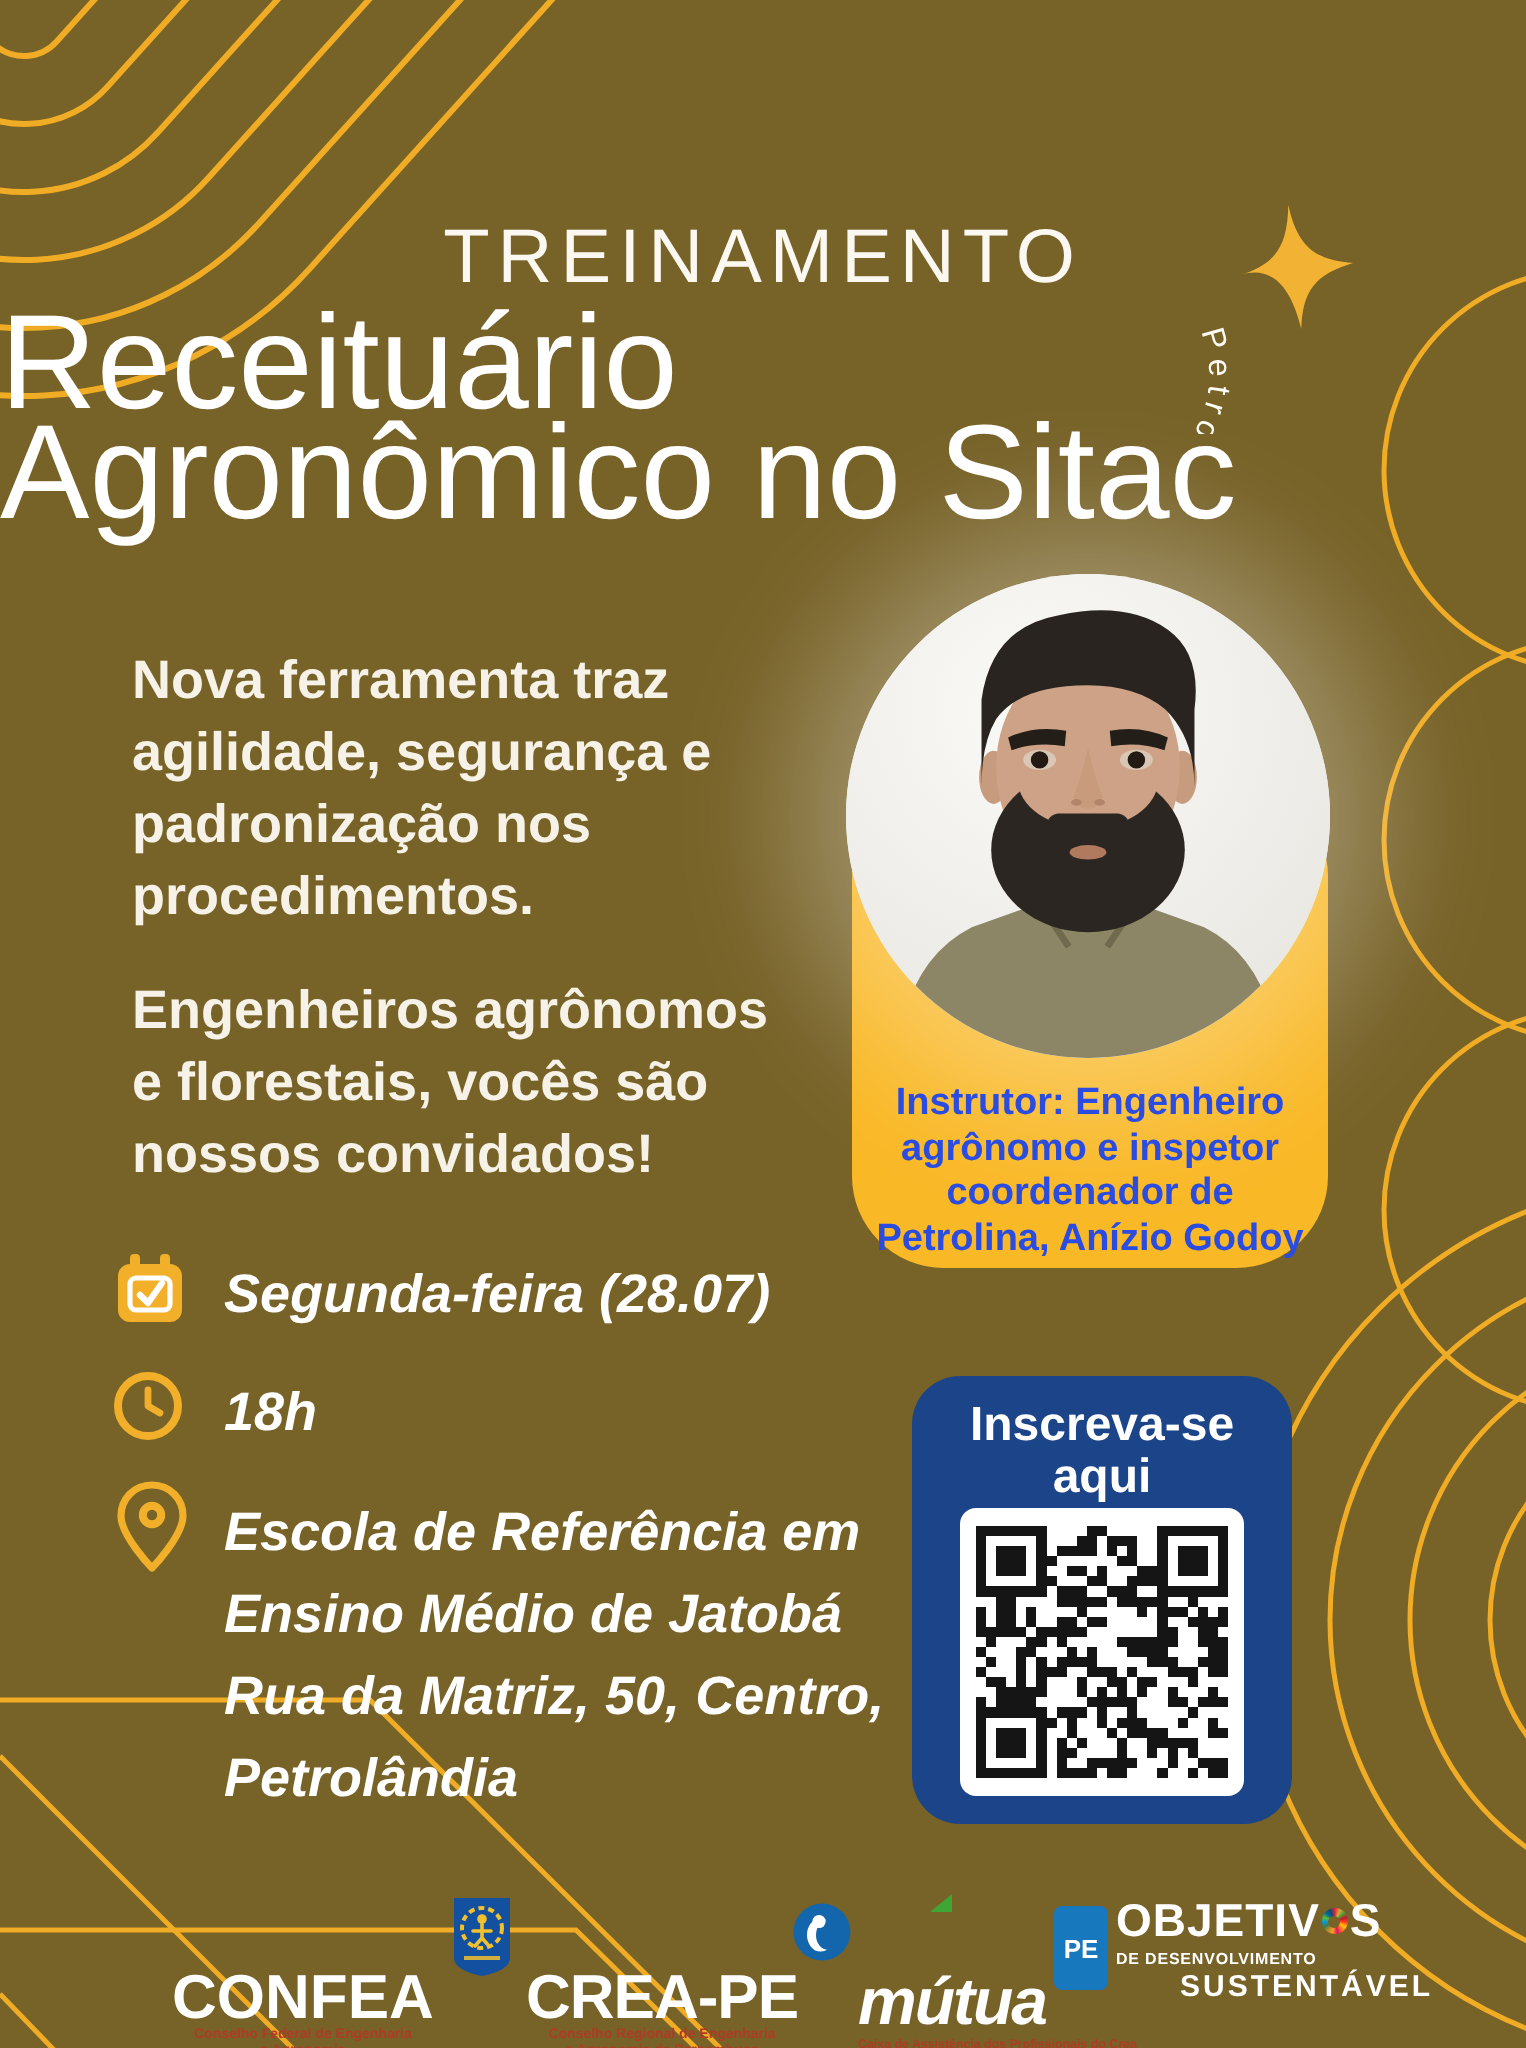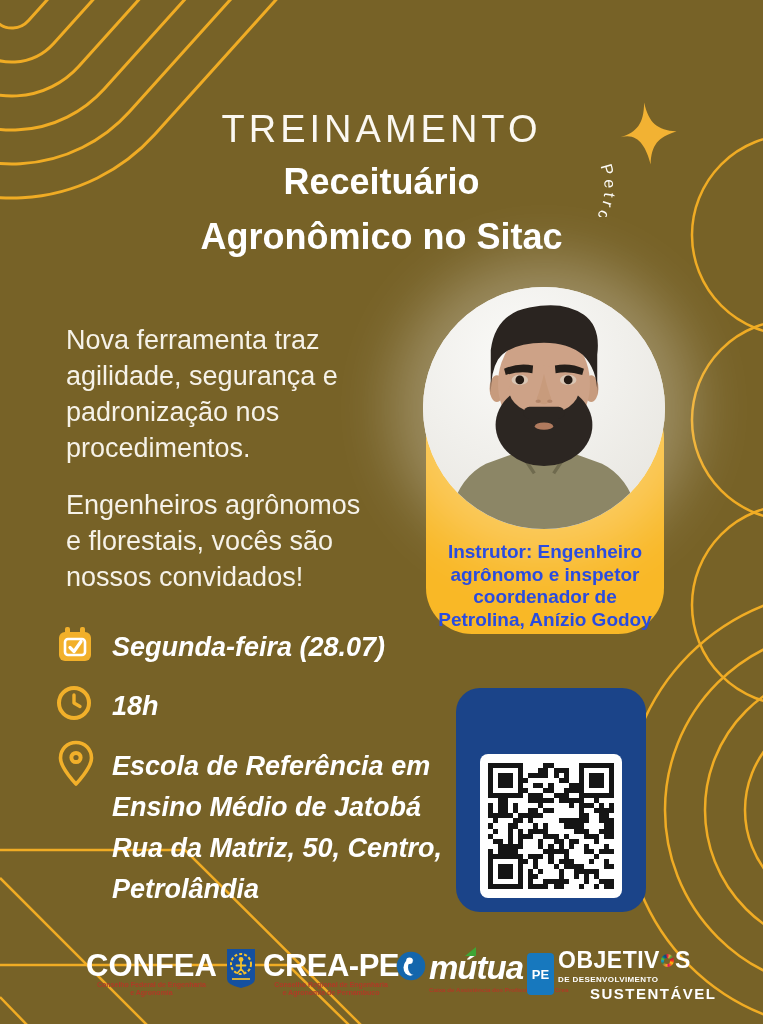"Receituário" .title { font-size: 36px -> 67px; font-weight: 700 -> 400; text-align: center -> none }
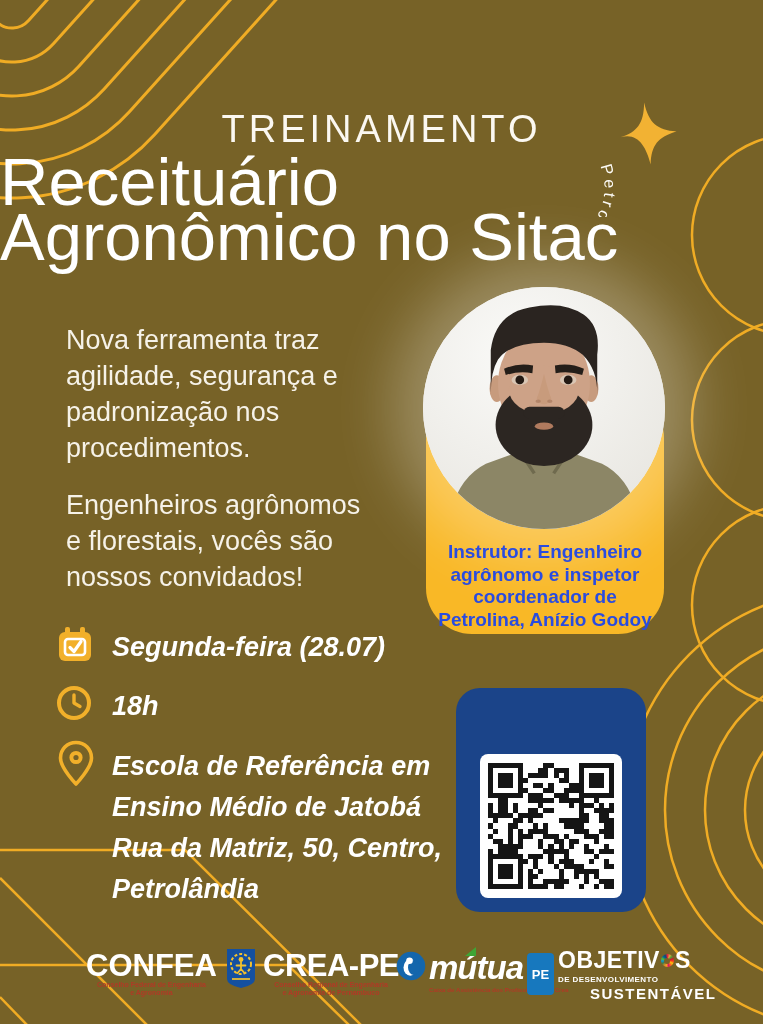"Nova ferramenta traz" .intro { font-weight: 400 -> 700 }
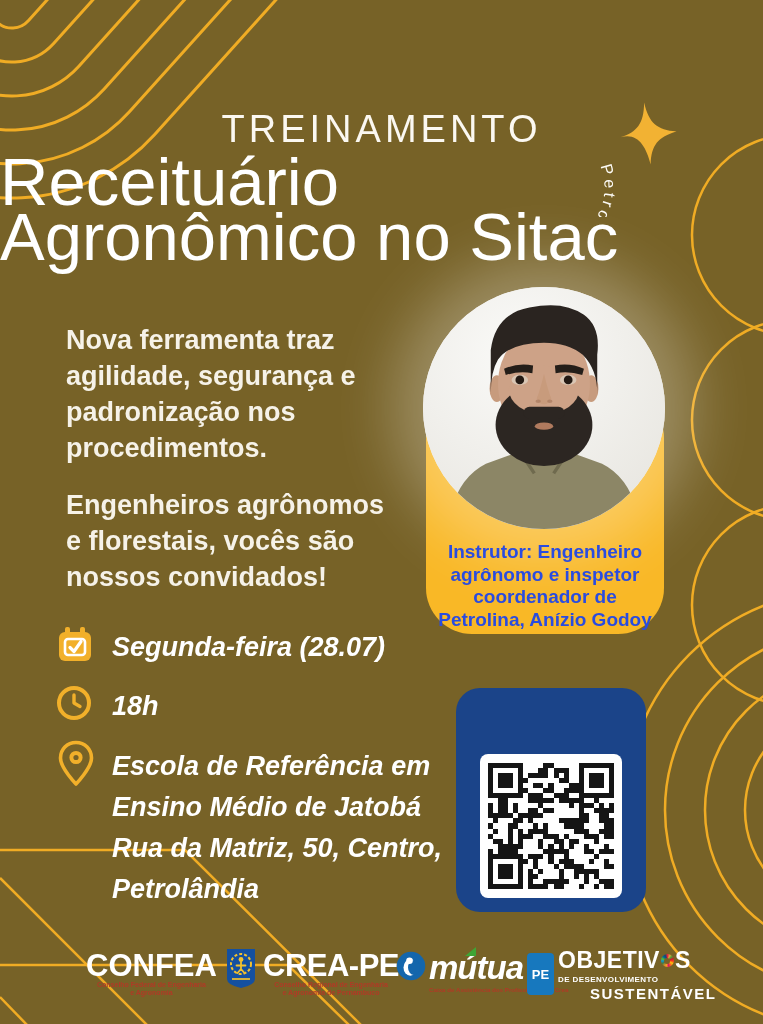"Inscreva-se" div.signup-cta { html: none -> <div> <div>Inscreva-se</div> <div>aqui</div> </div> }
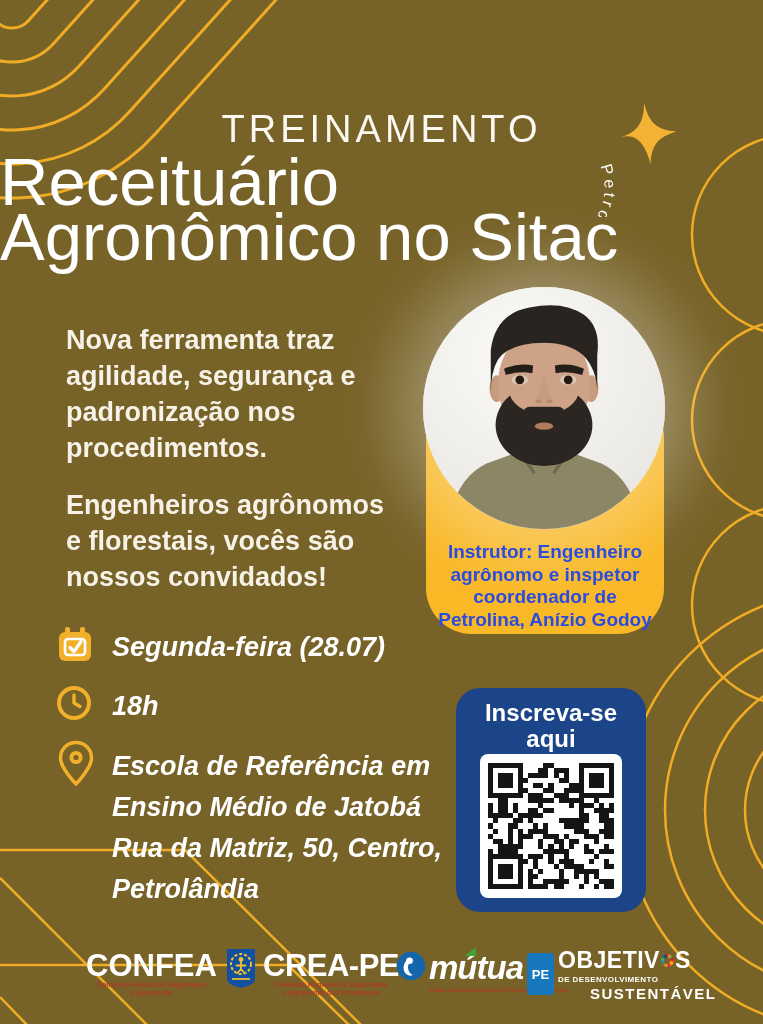"CONFEA" .logo-name { margin-top: none -> 33px }
